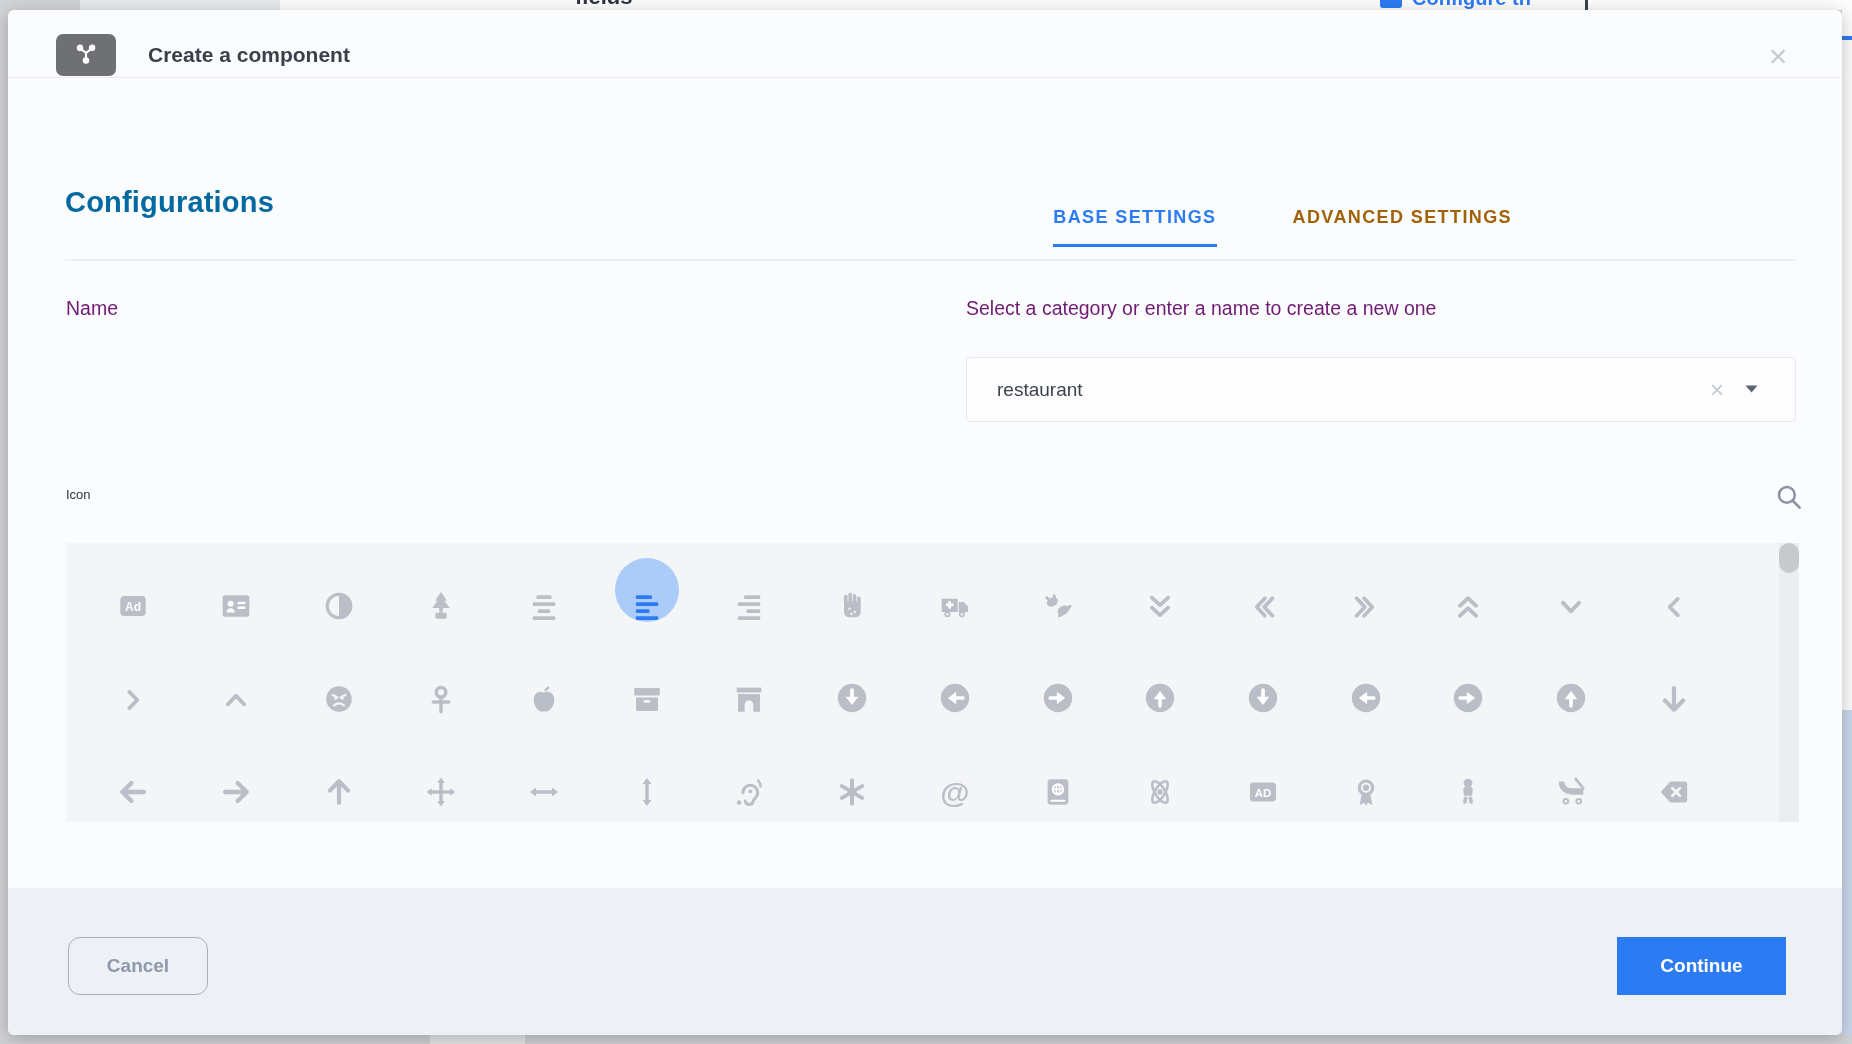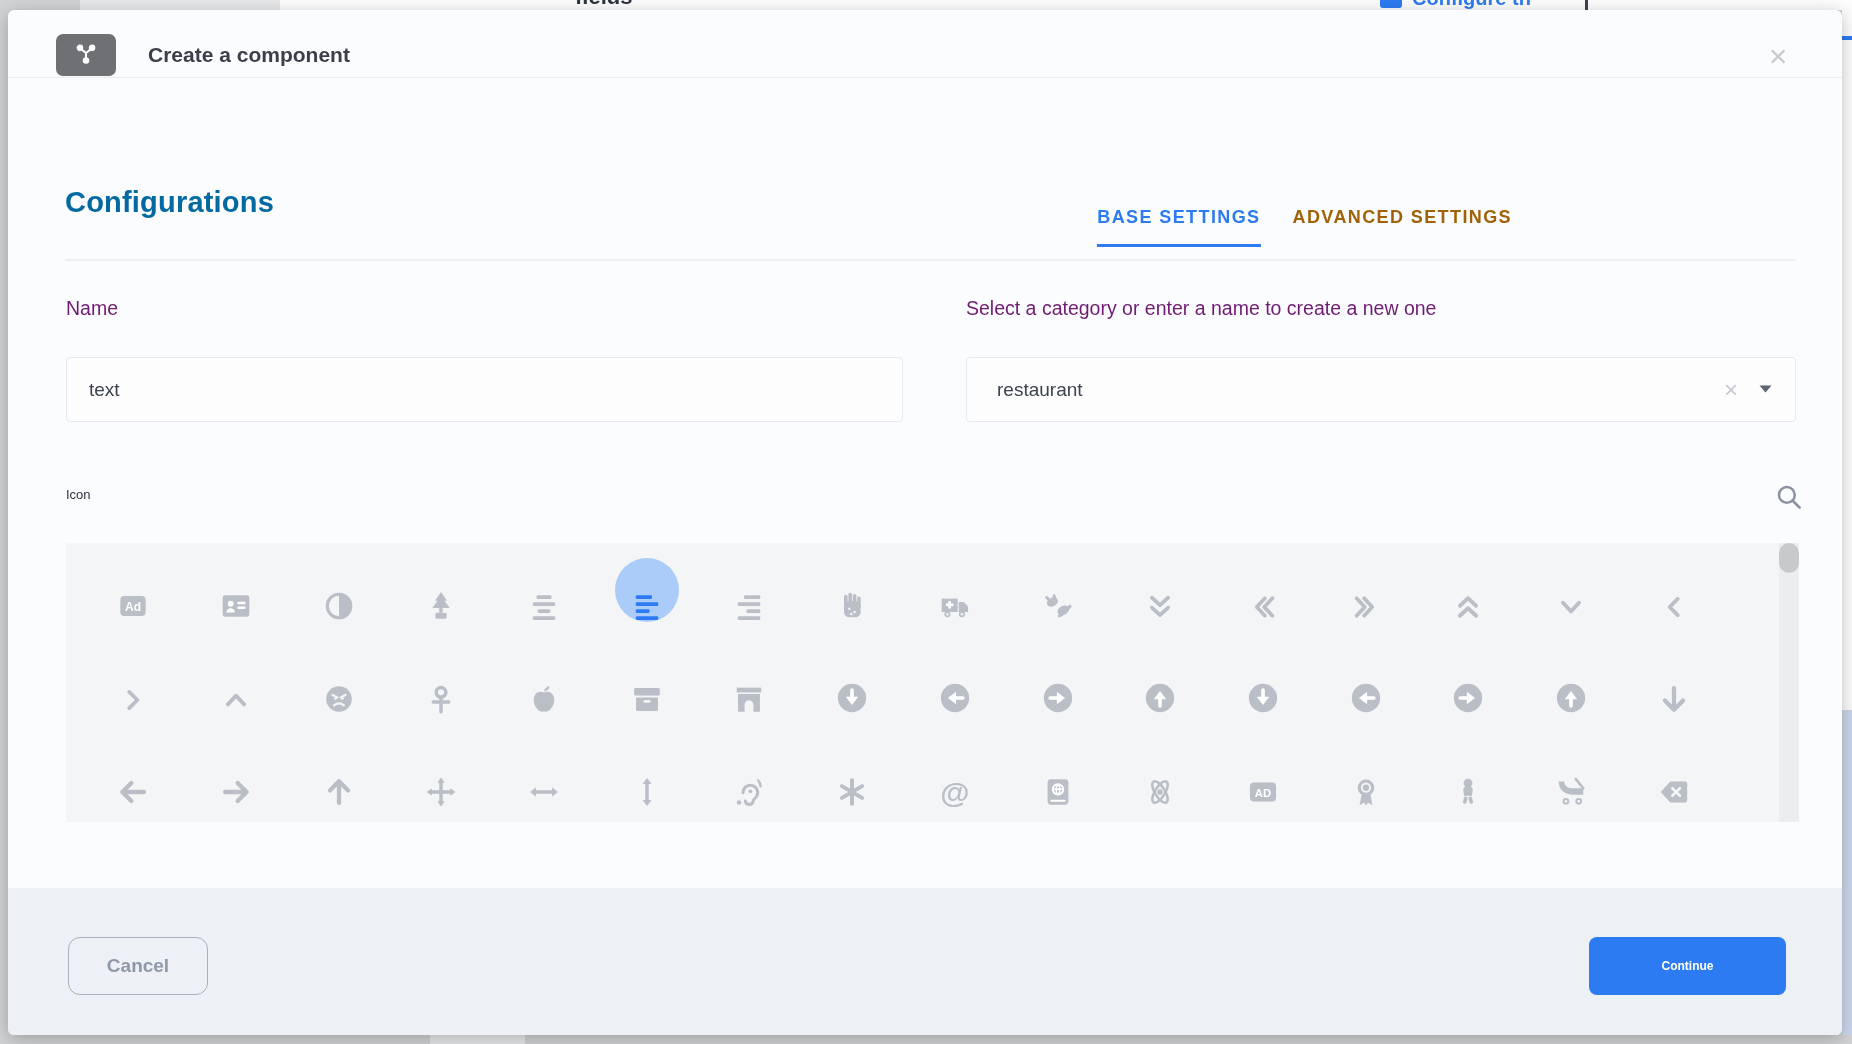"BASE SETTINGS" #tabs { gap: 32px -> 76px }
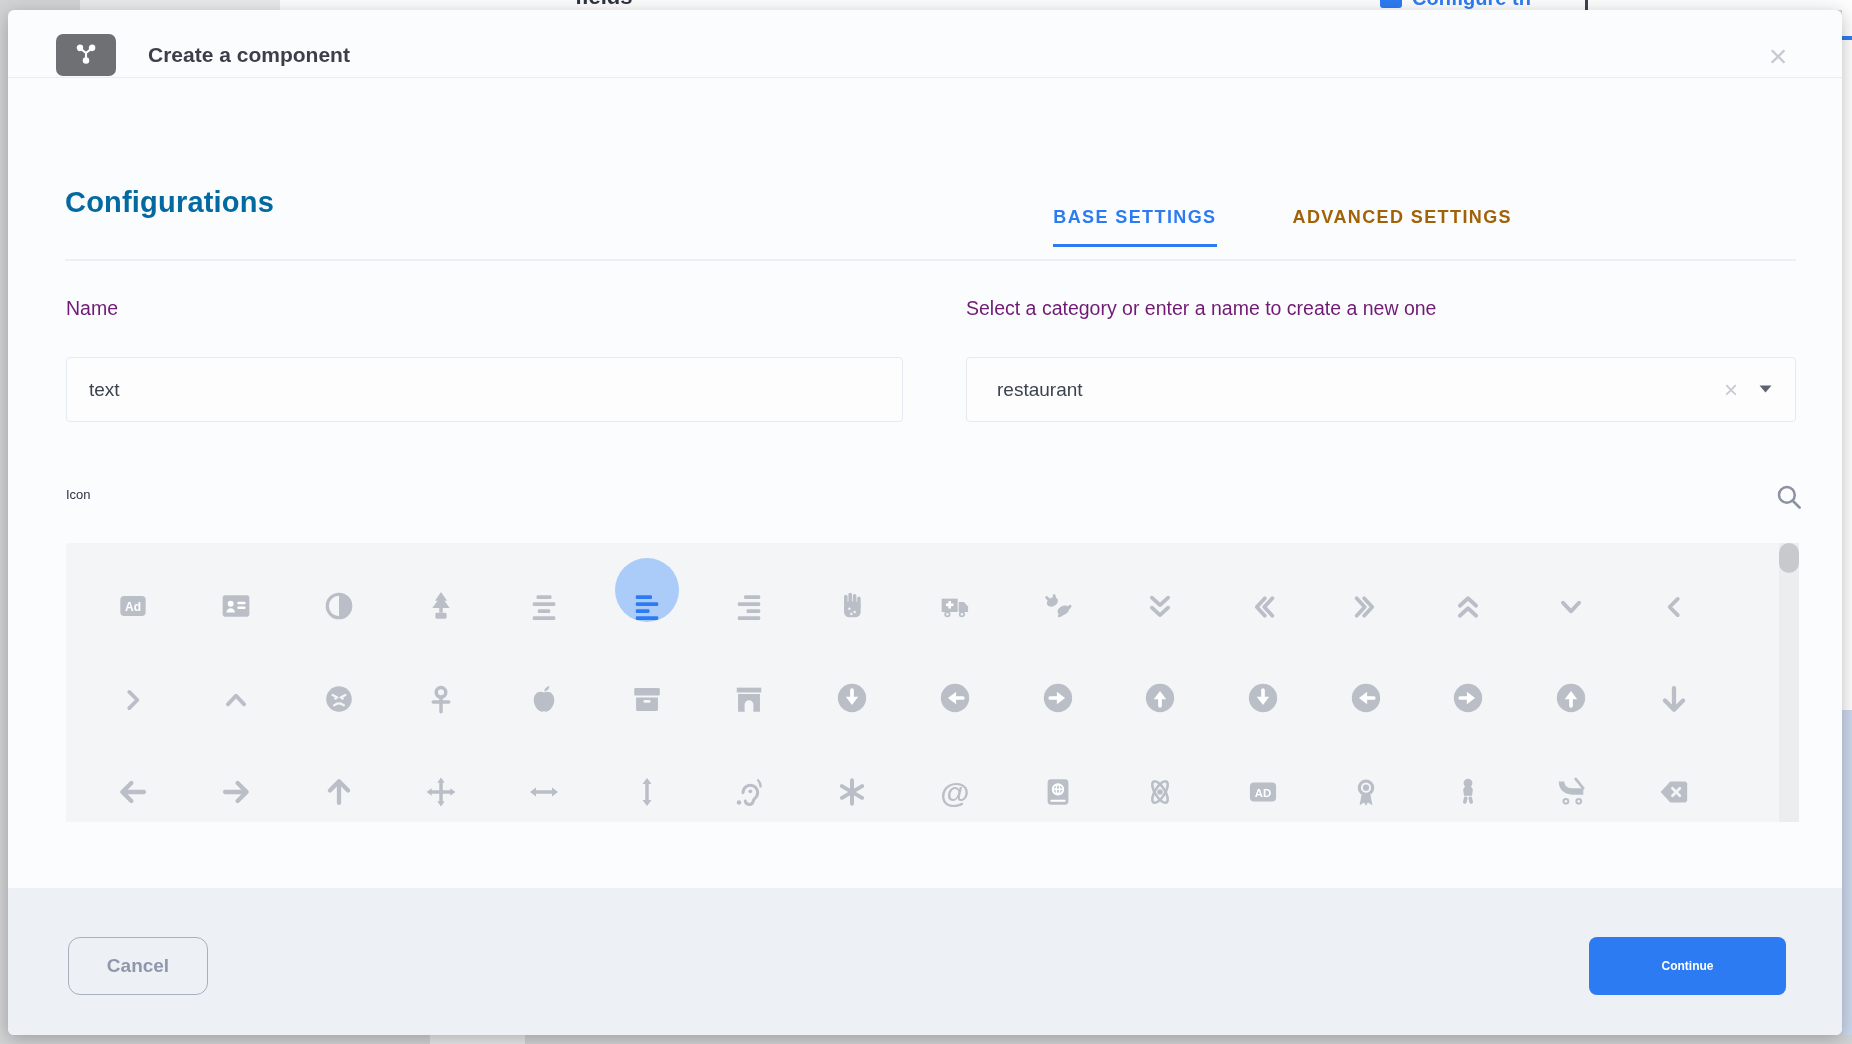"text" input.inputbox { html: <input> -> none }
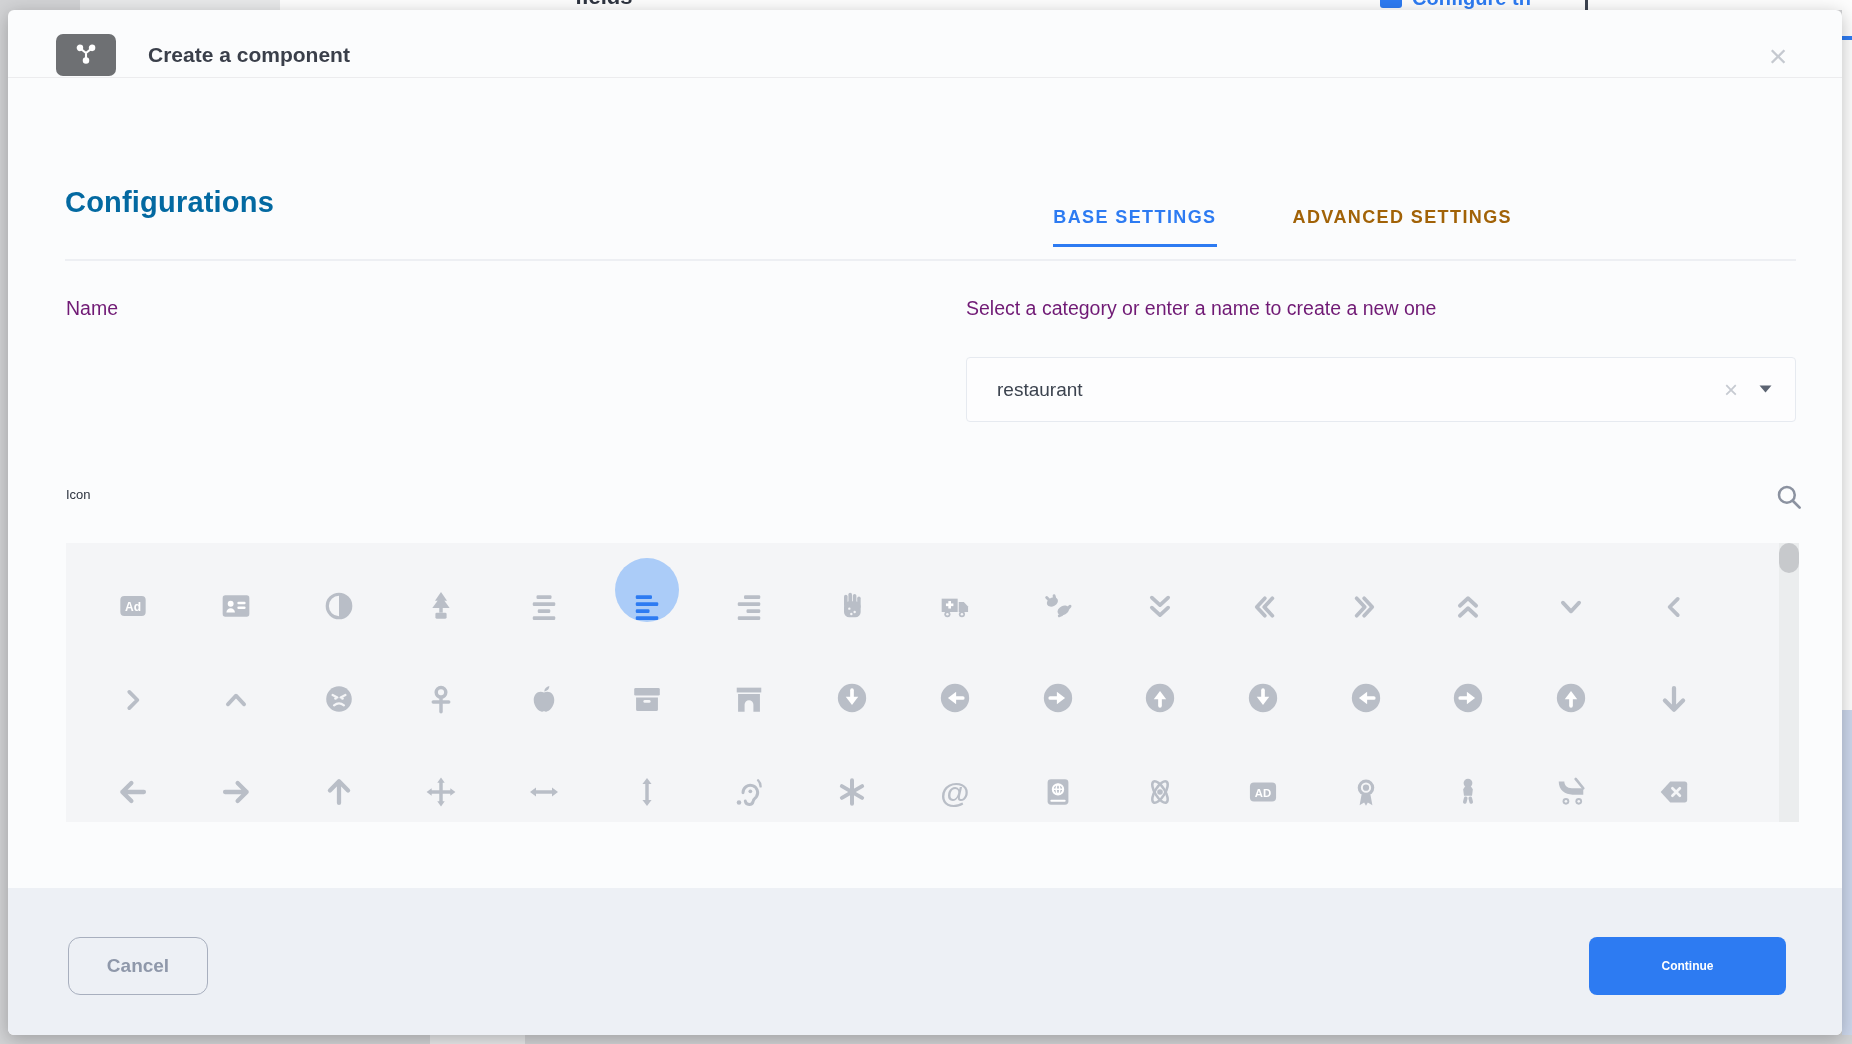"restaurant" #cat-select { padding: 0 22px 0 30px -> 0 36px 0 30px }
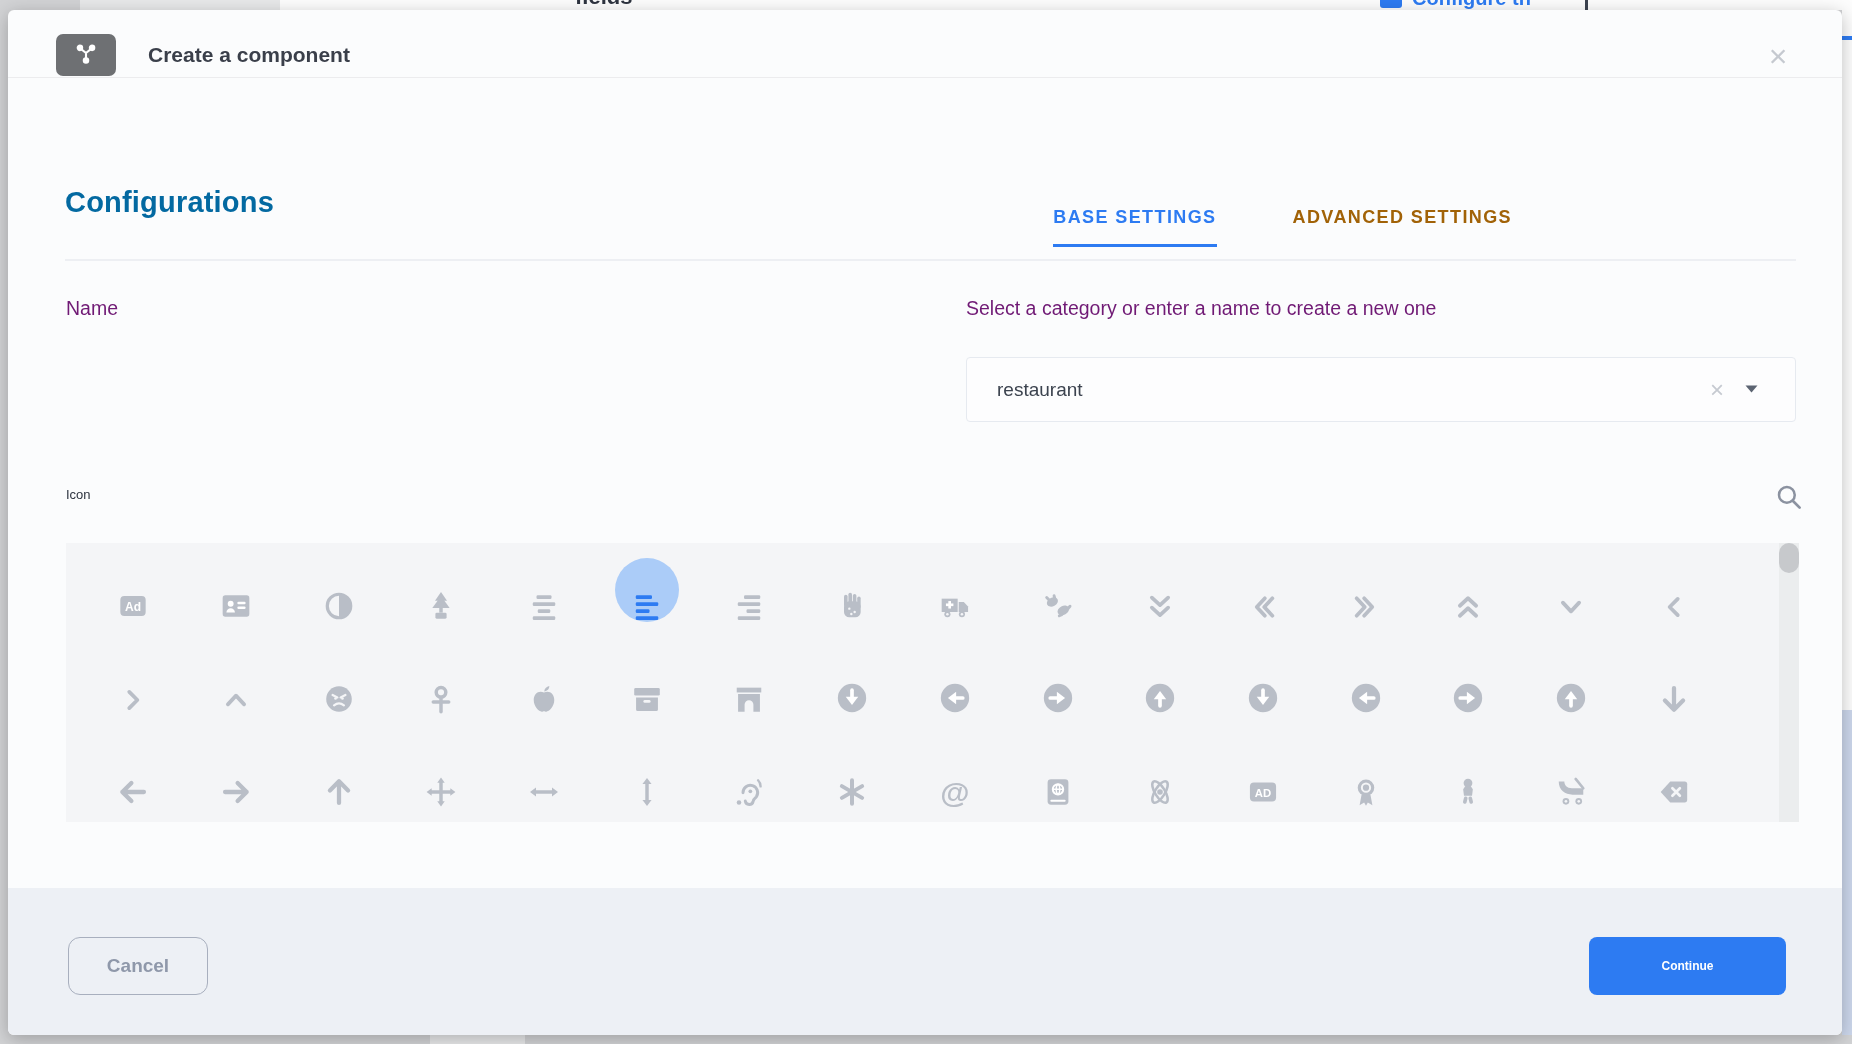"Continue" #continue-btn { border-radius: 8px -> 0; font-size: 12px -> 19px; width: 197px -> 169px }
